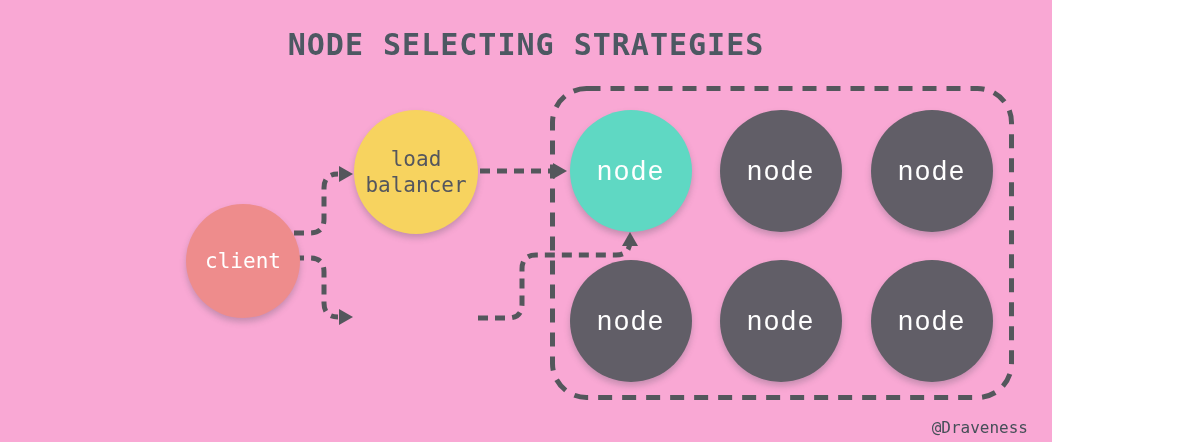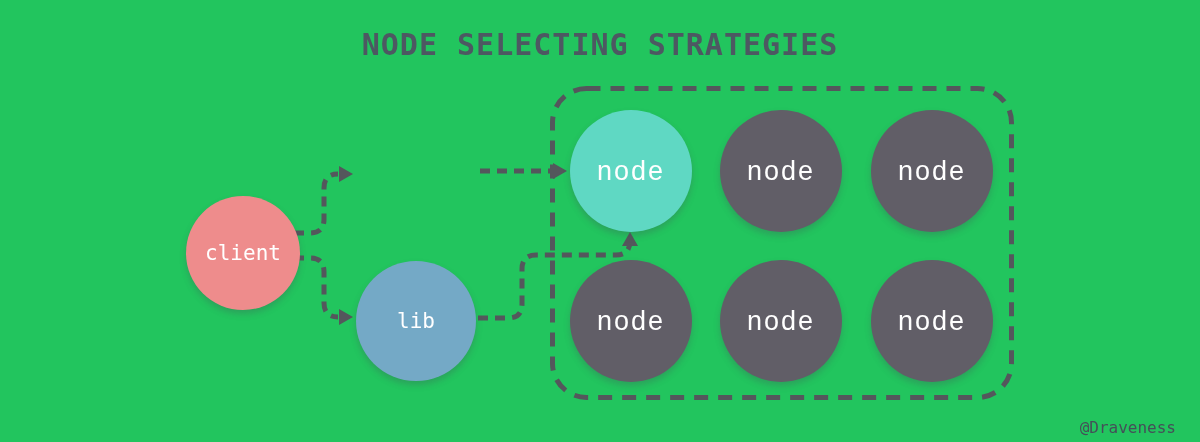"NODE SELECTING STRATEGIES" .canvas { background: #22c55e -> #f9a8d4; width: 1200px -> 1052px }
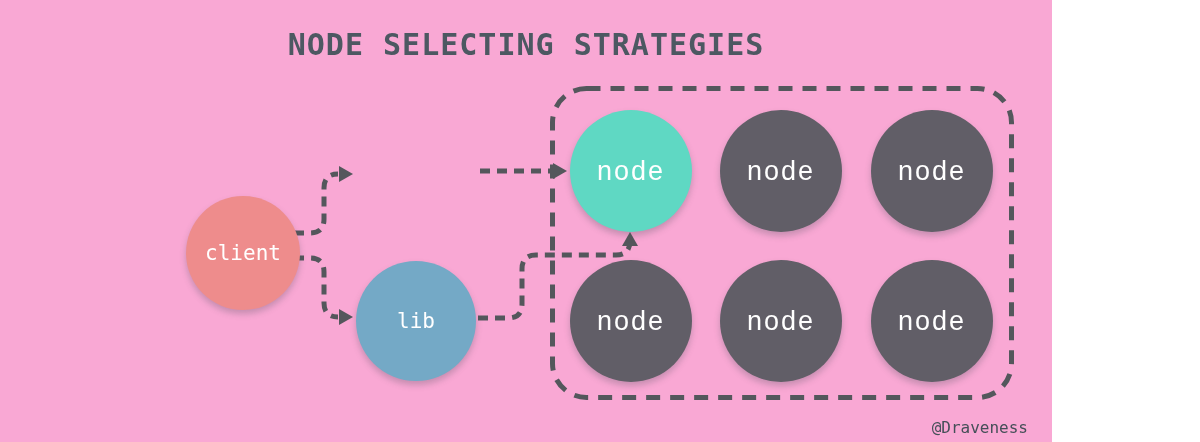"load balancer" div.circle { html: none -> <div> <span>load balancer</span> </div> }
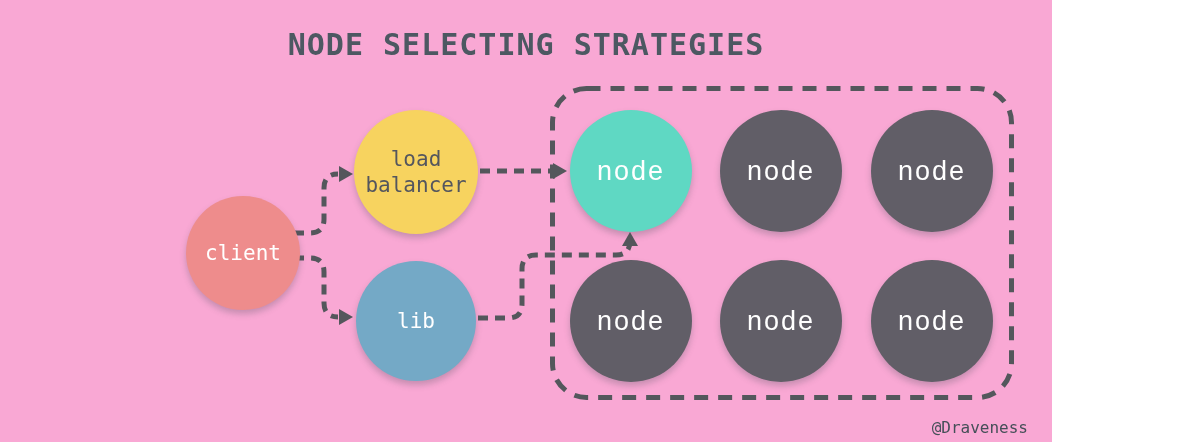"client" .circle-client { top: 196px -> 204px }
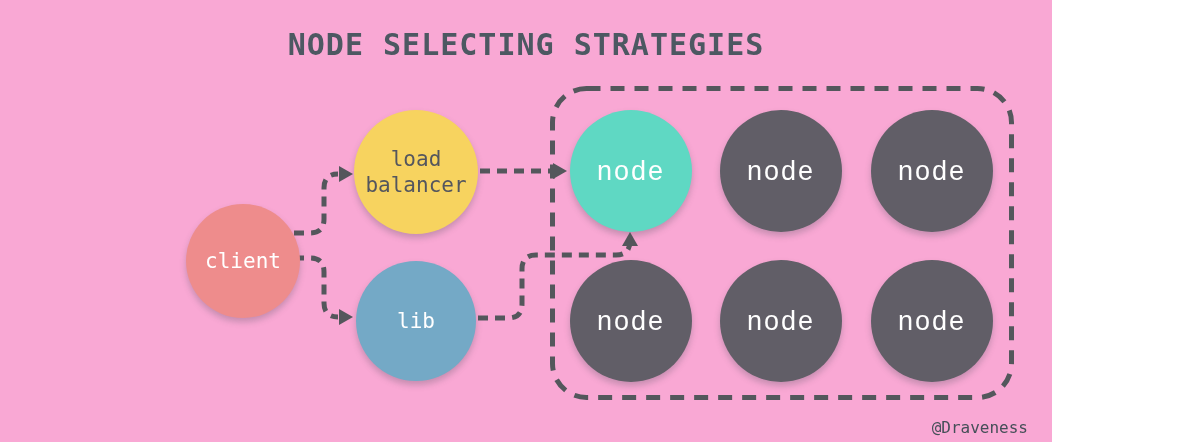"lib" div.circle { html: <div> <span>lib</span> </div> -> none }
